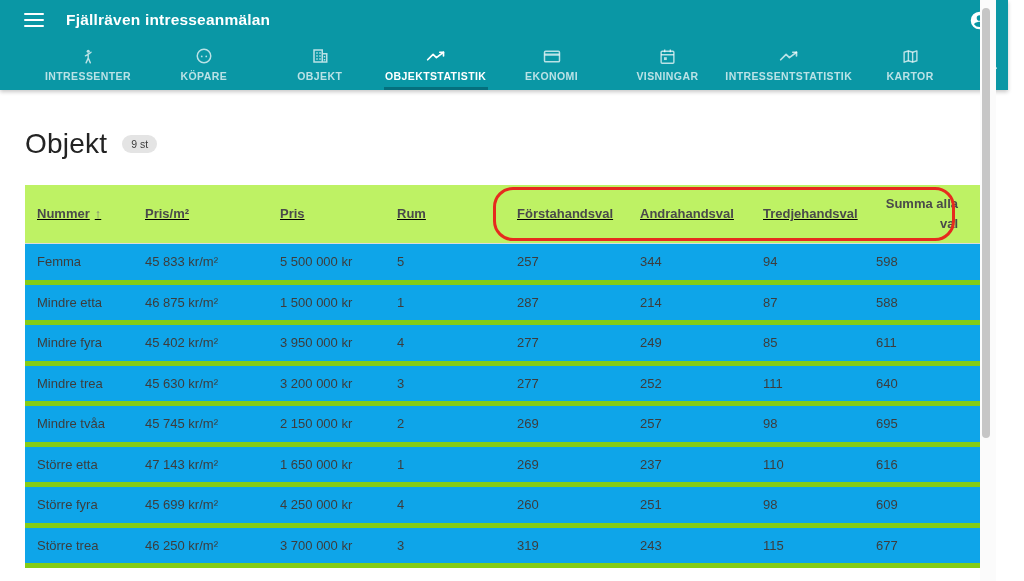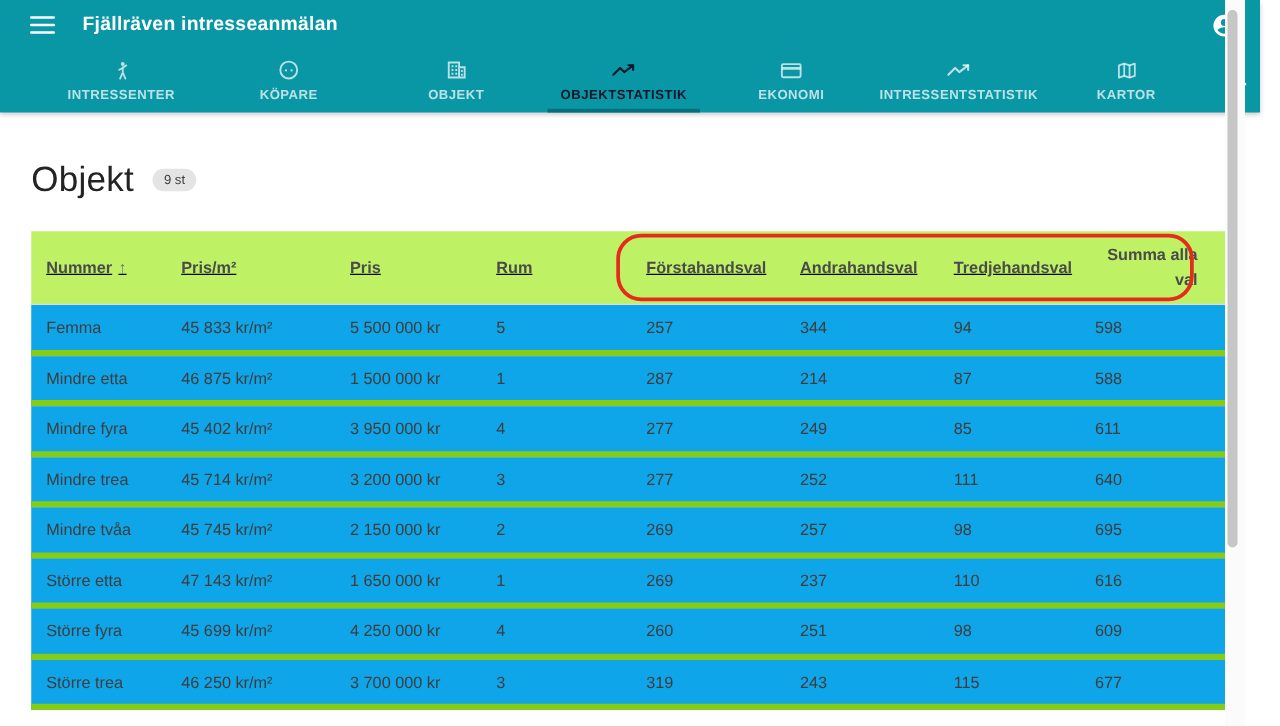"OBJEKTSTATISTIK" .tab.active { color: #0f172a -> #ffffff }
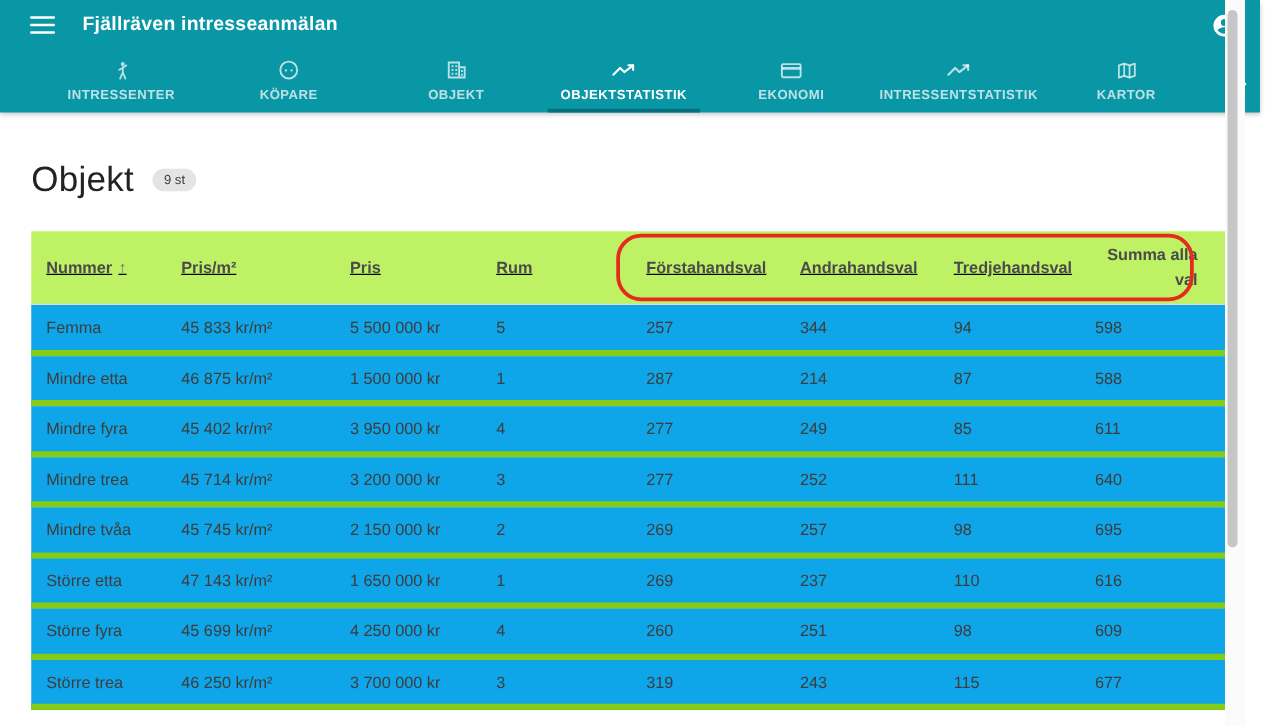"VISNINGAR" div.tab { html: none -> <div> <span> <svg> <rect></rect> <path></path> <rect></rect> </svg> </span> <span>VISNINGAR</span> </div> }
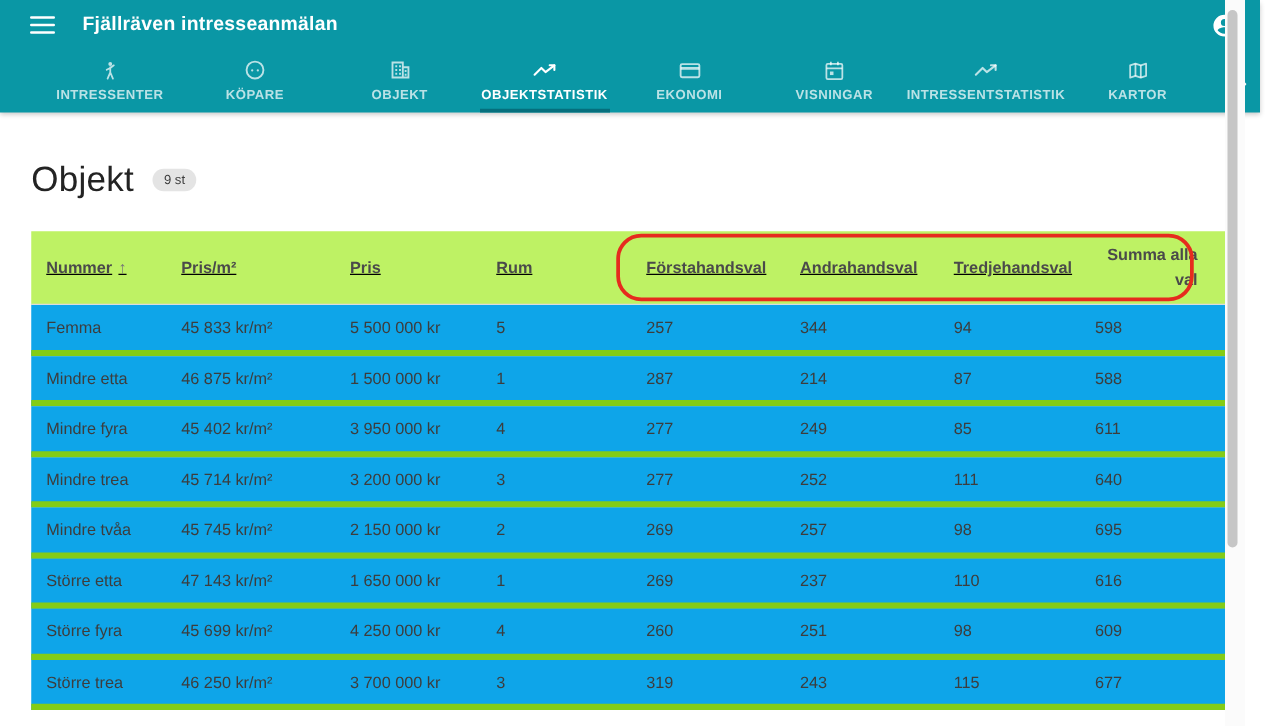"45 714 kr/m²" div.td { text: 45 714 -> 45 630 }
